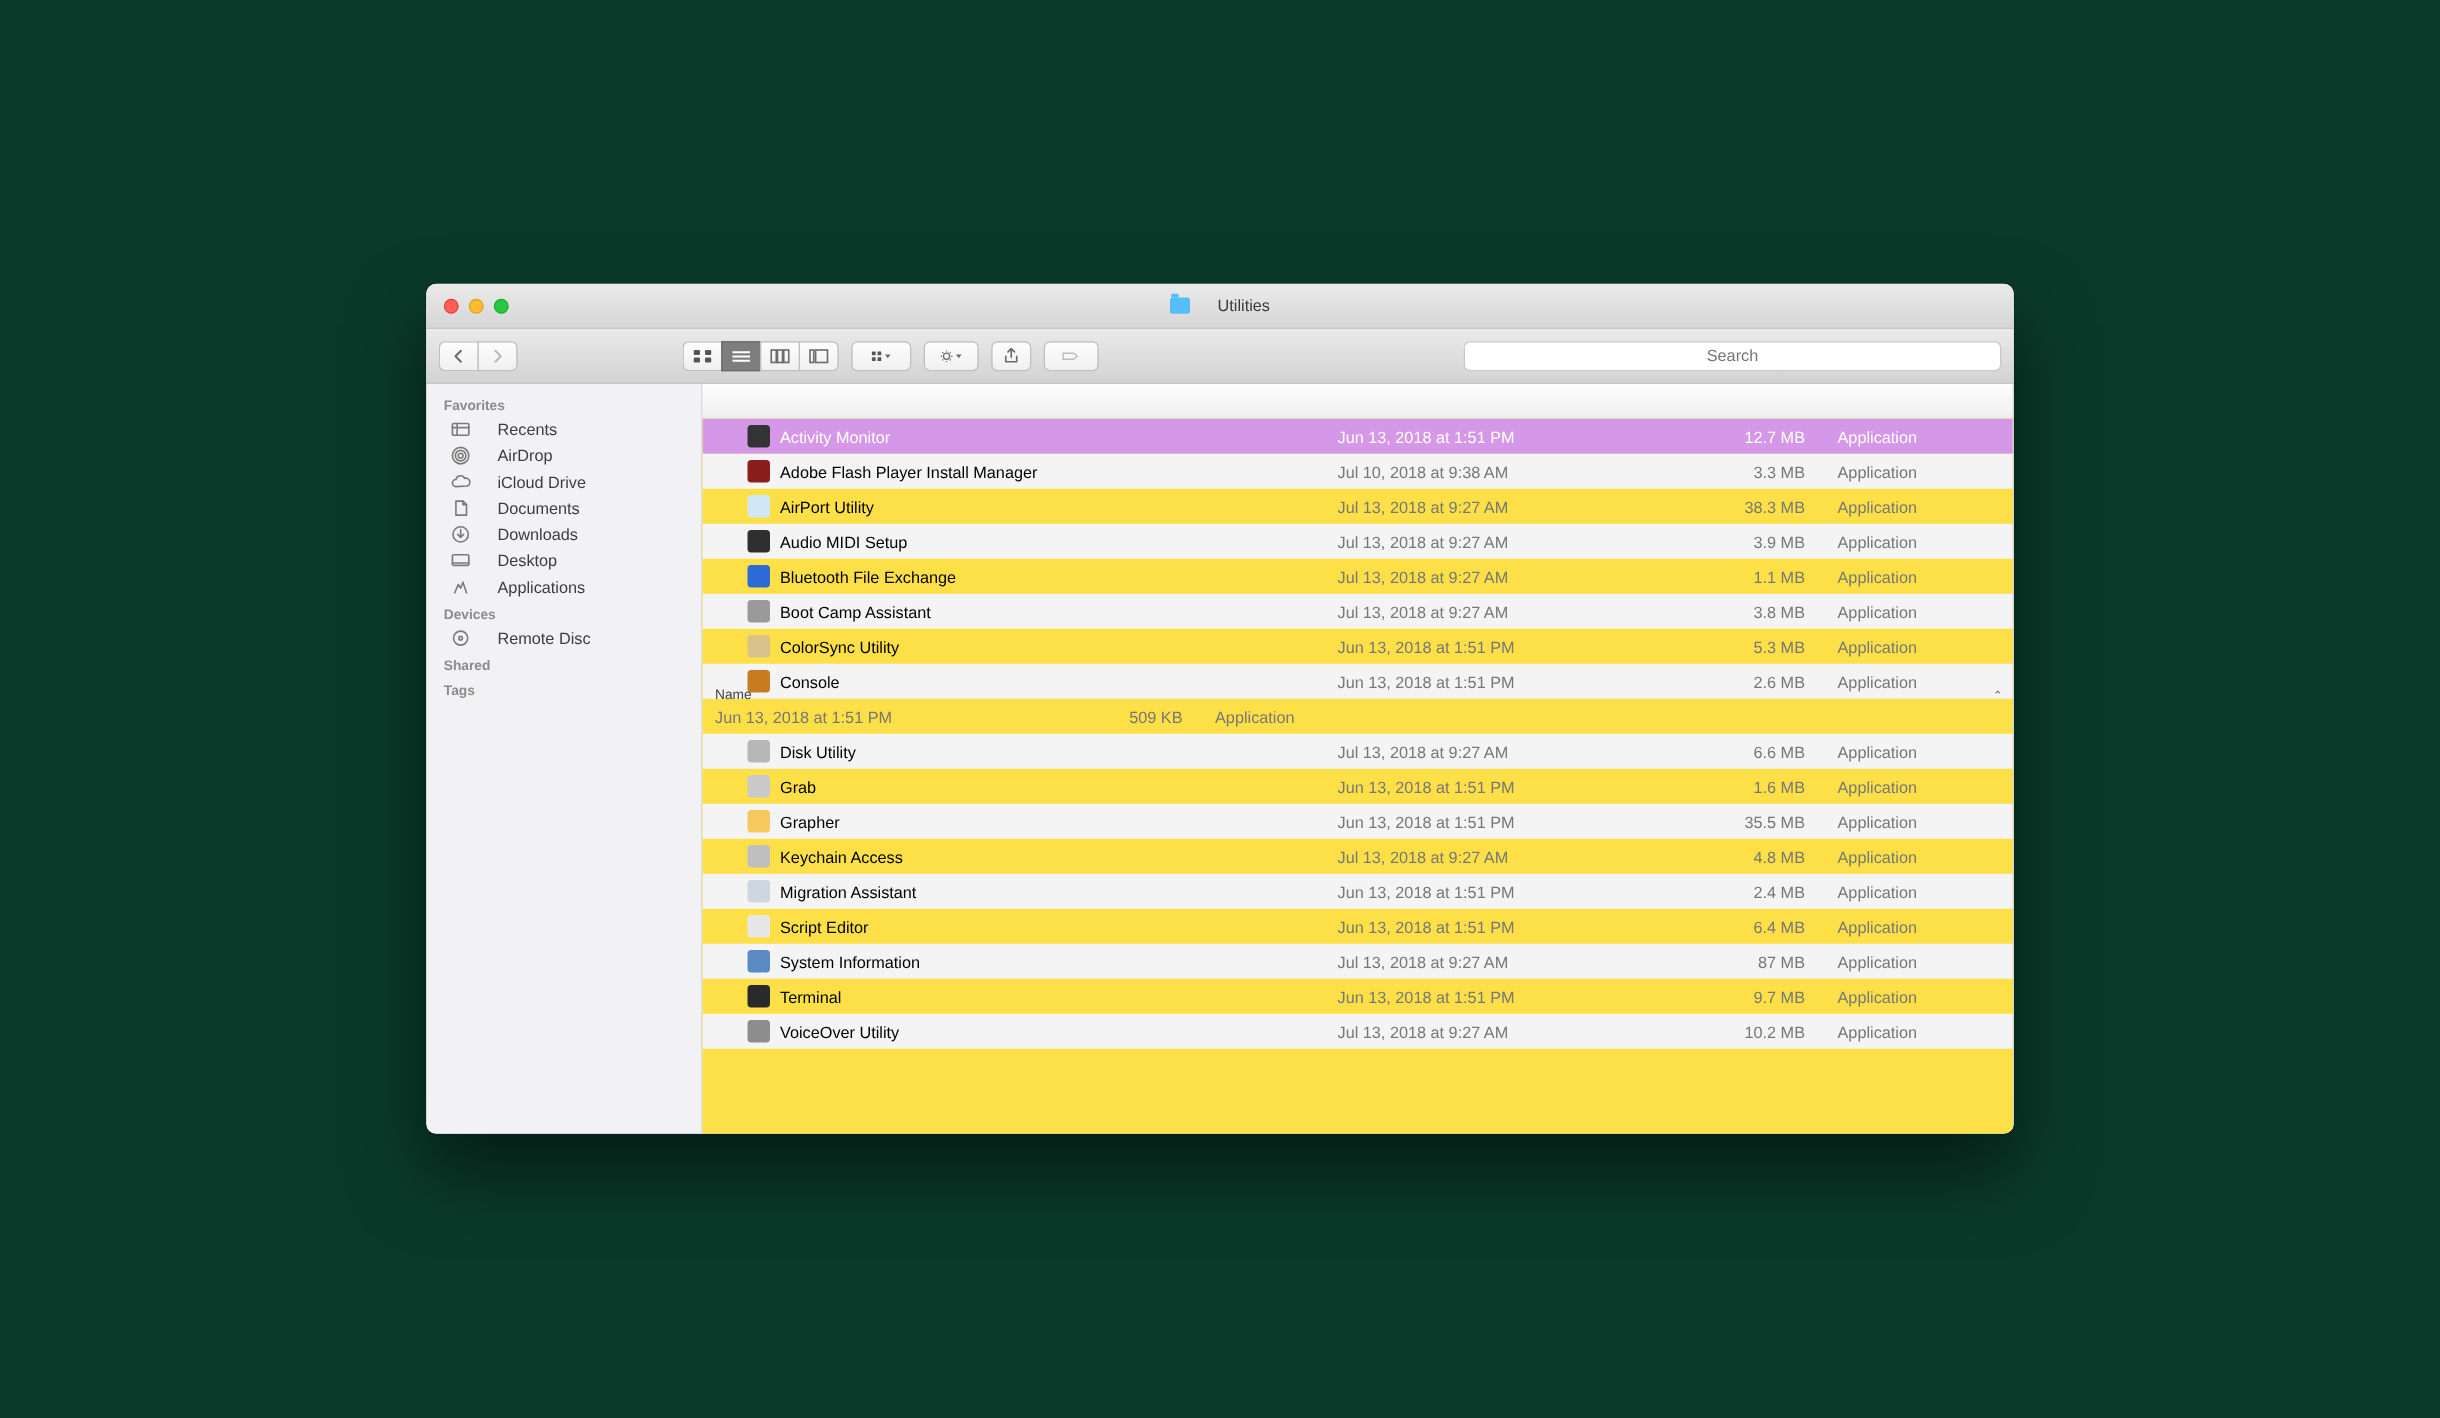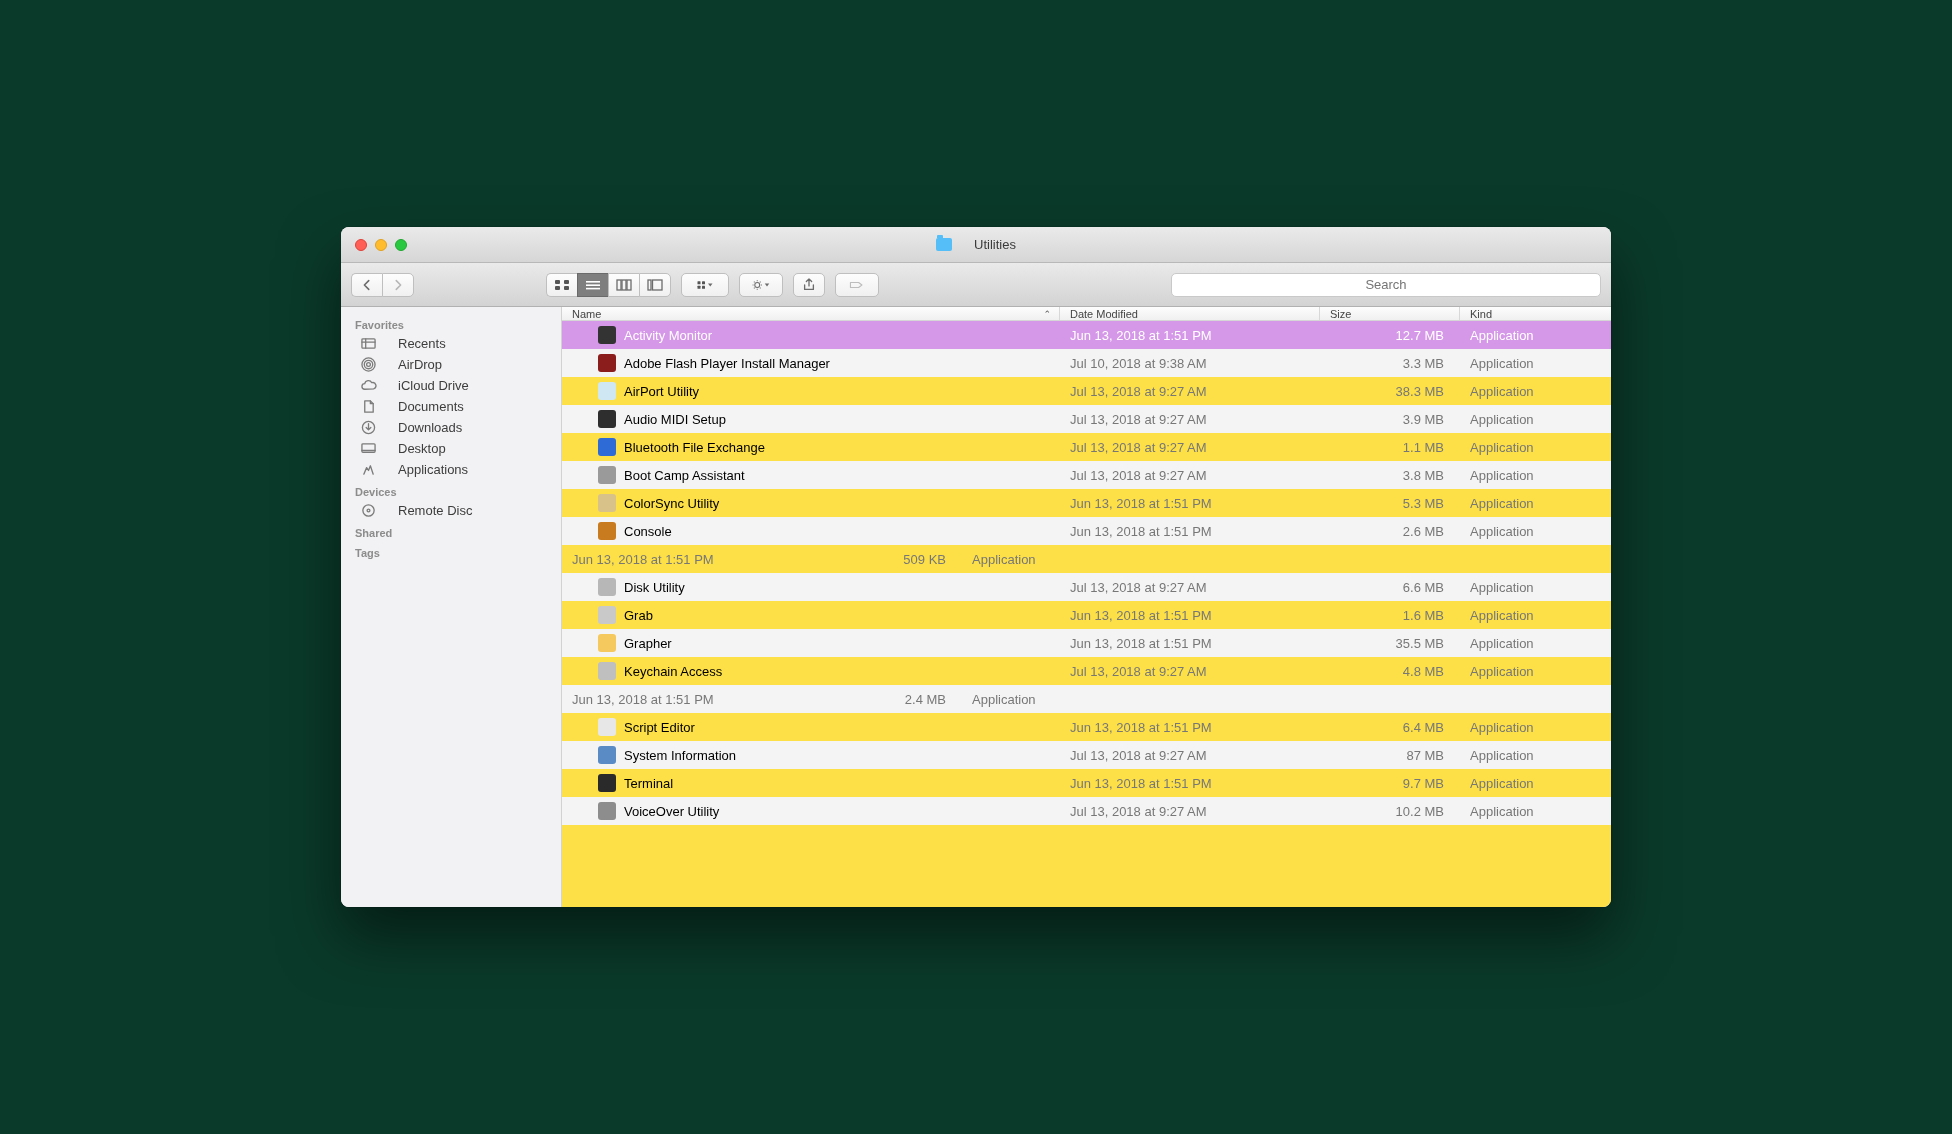"Name" .cols { flex-direction: none -> column; height: 14px -> 28px }
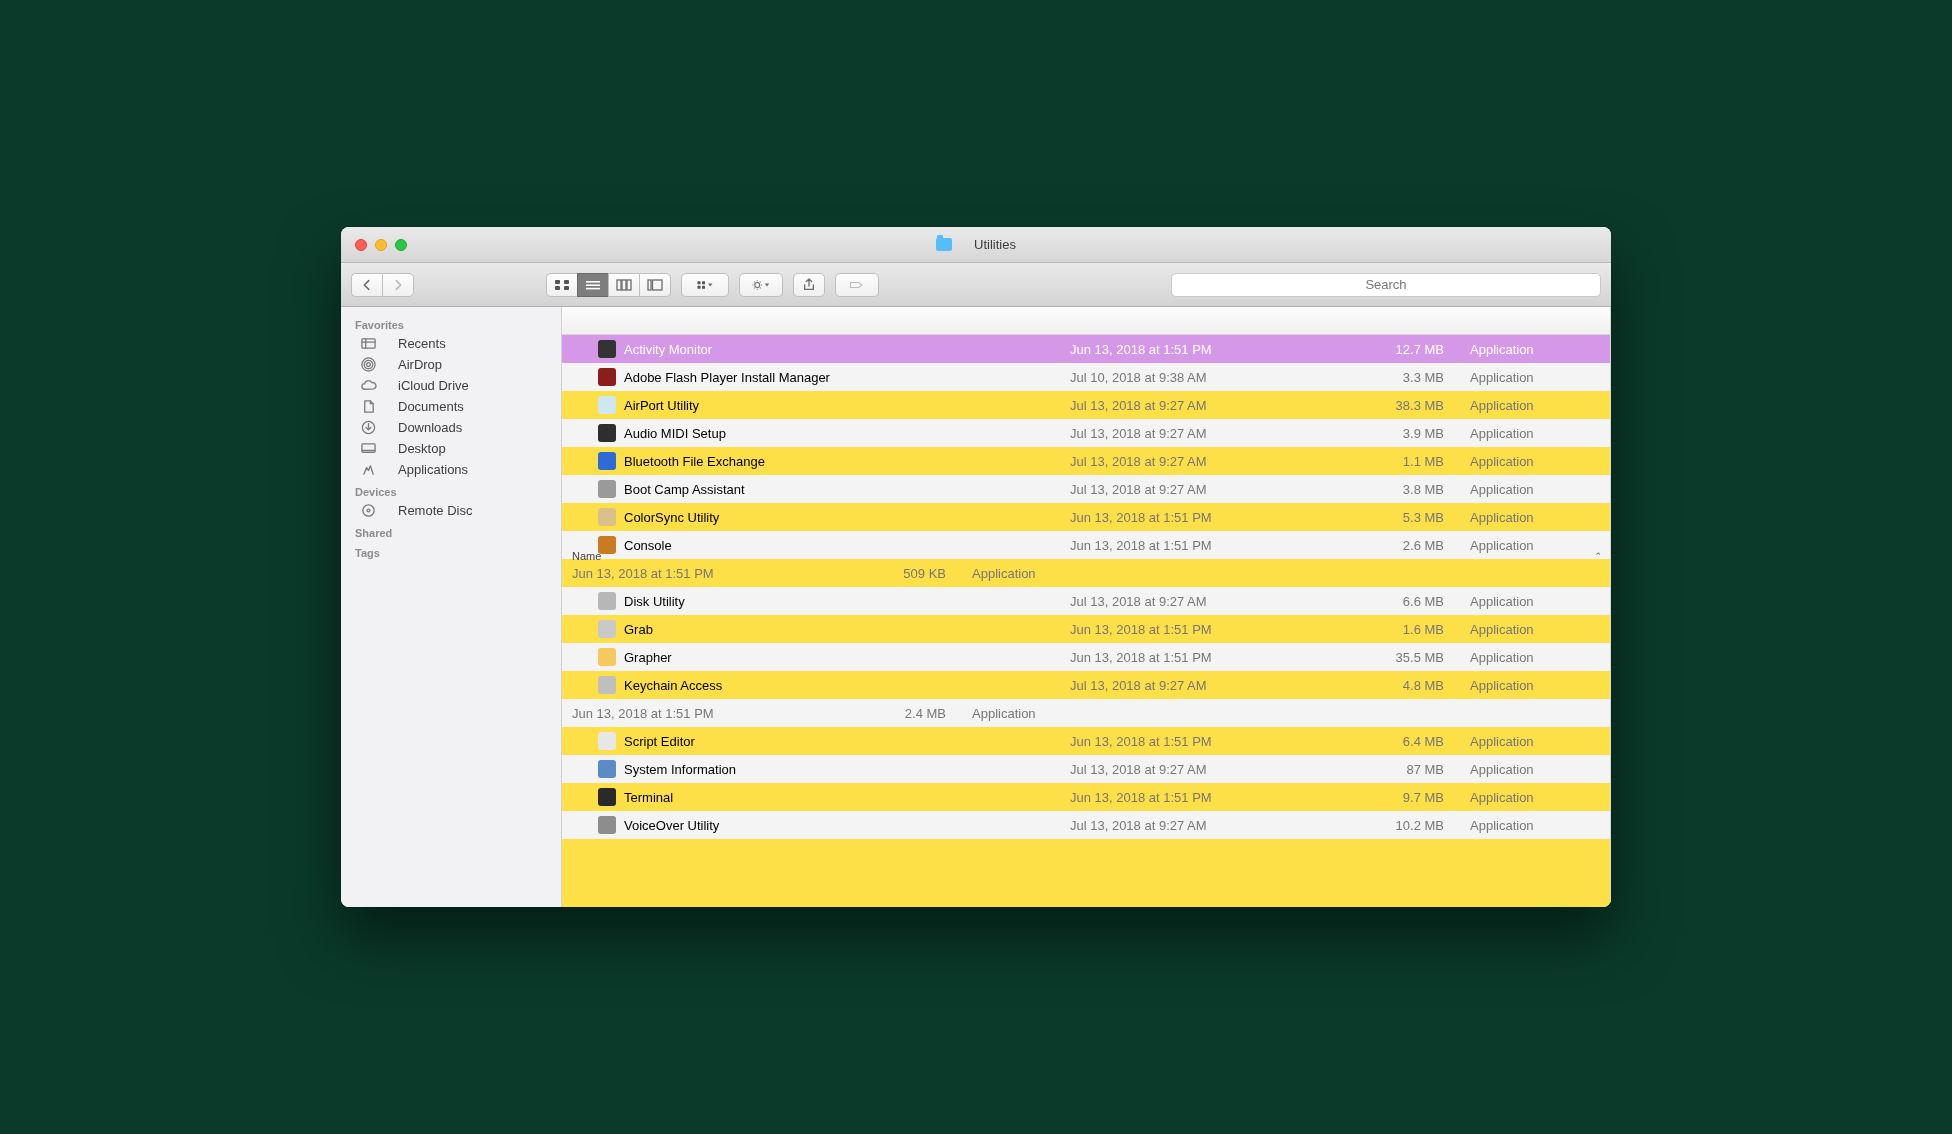"Migration Assistant" div.c-name { html: none -> <div> <span></span> <span>Migration Assistant</span> </div> }
